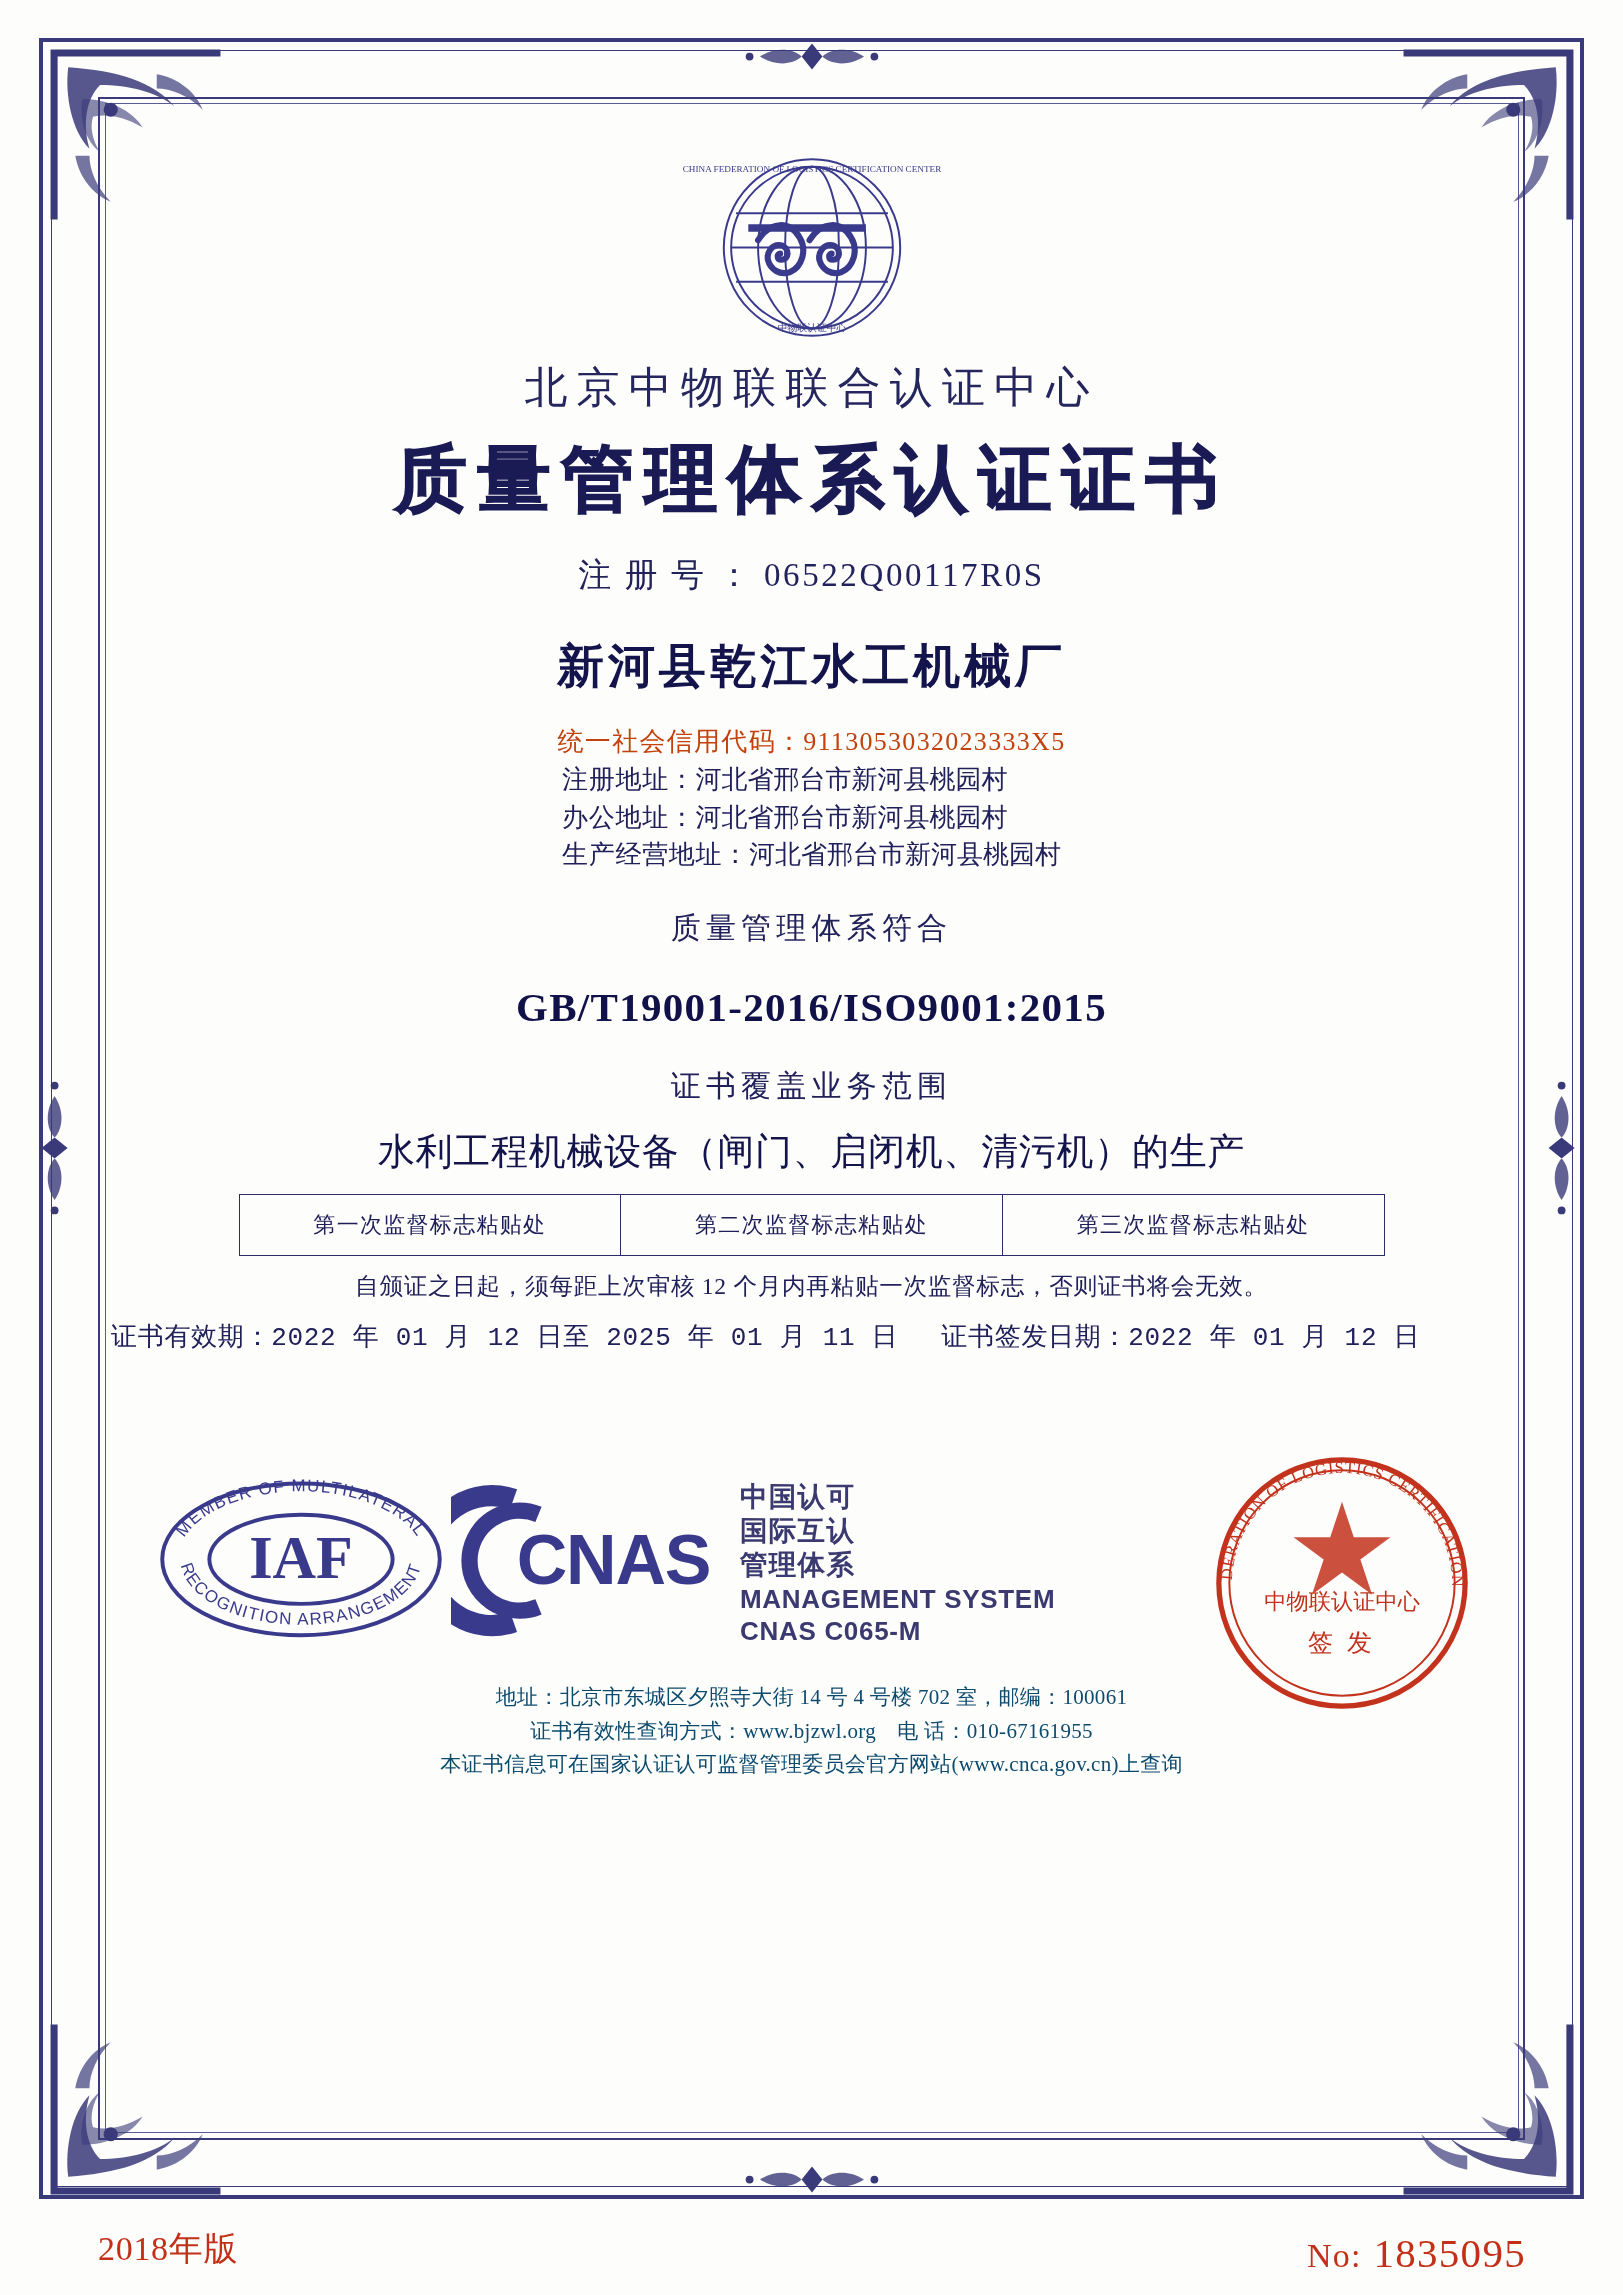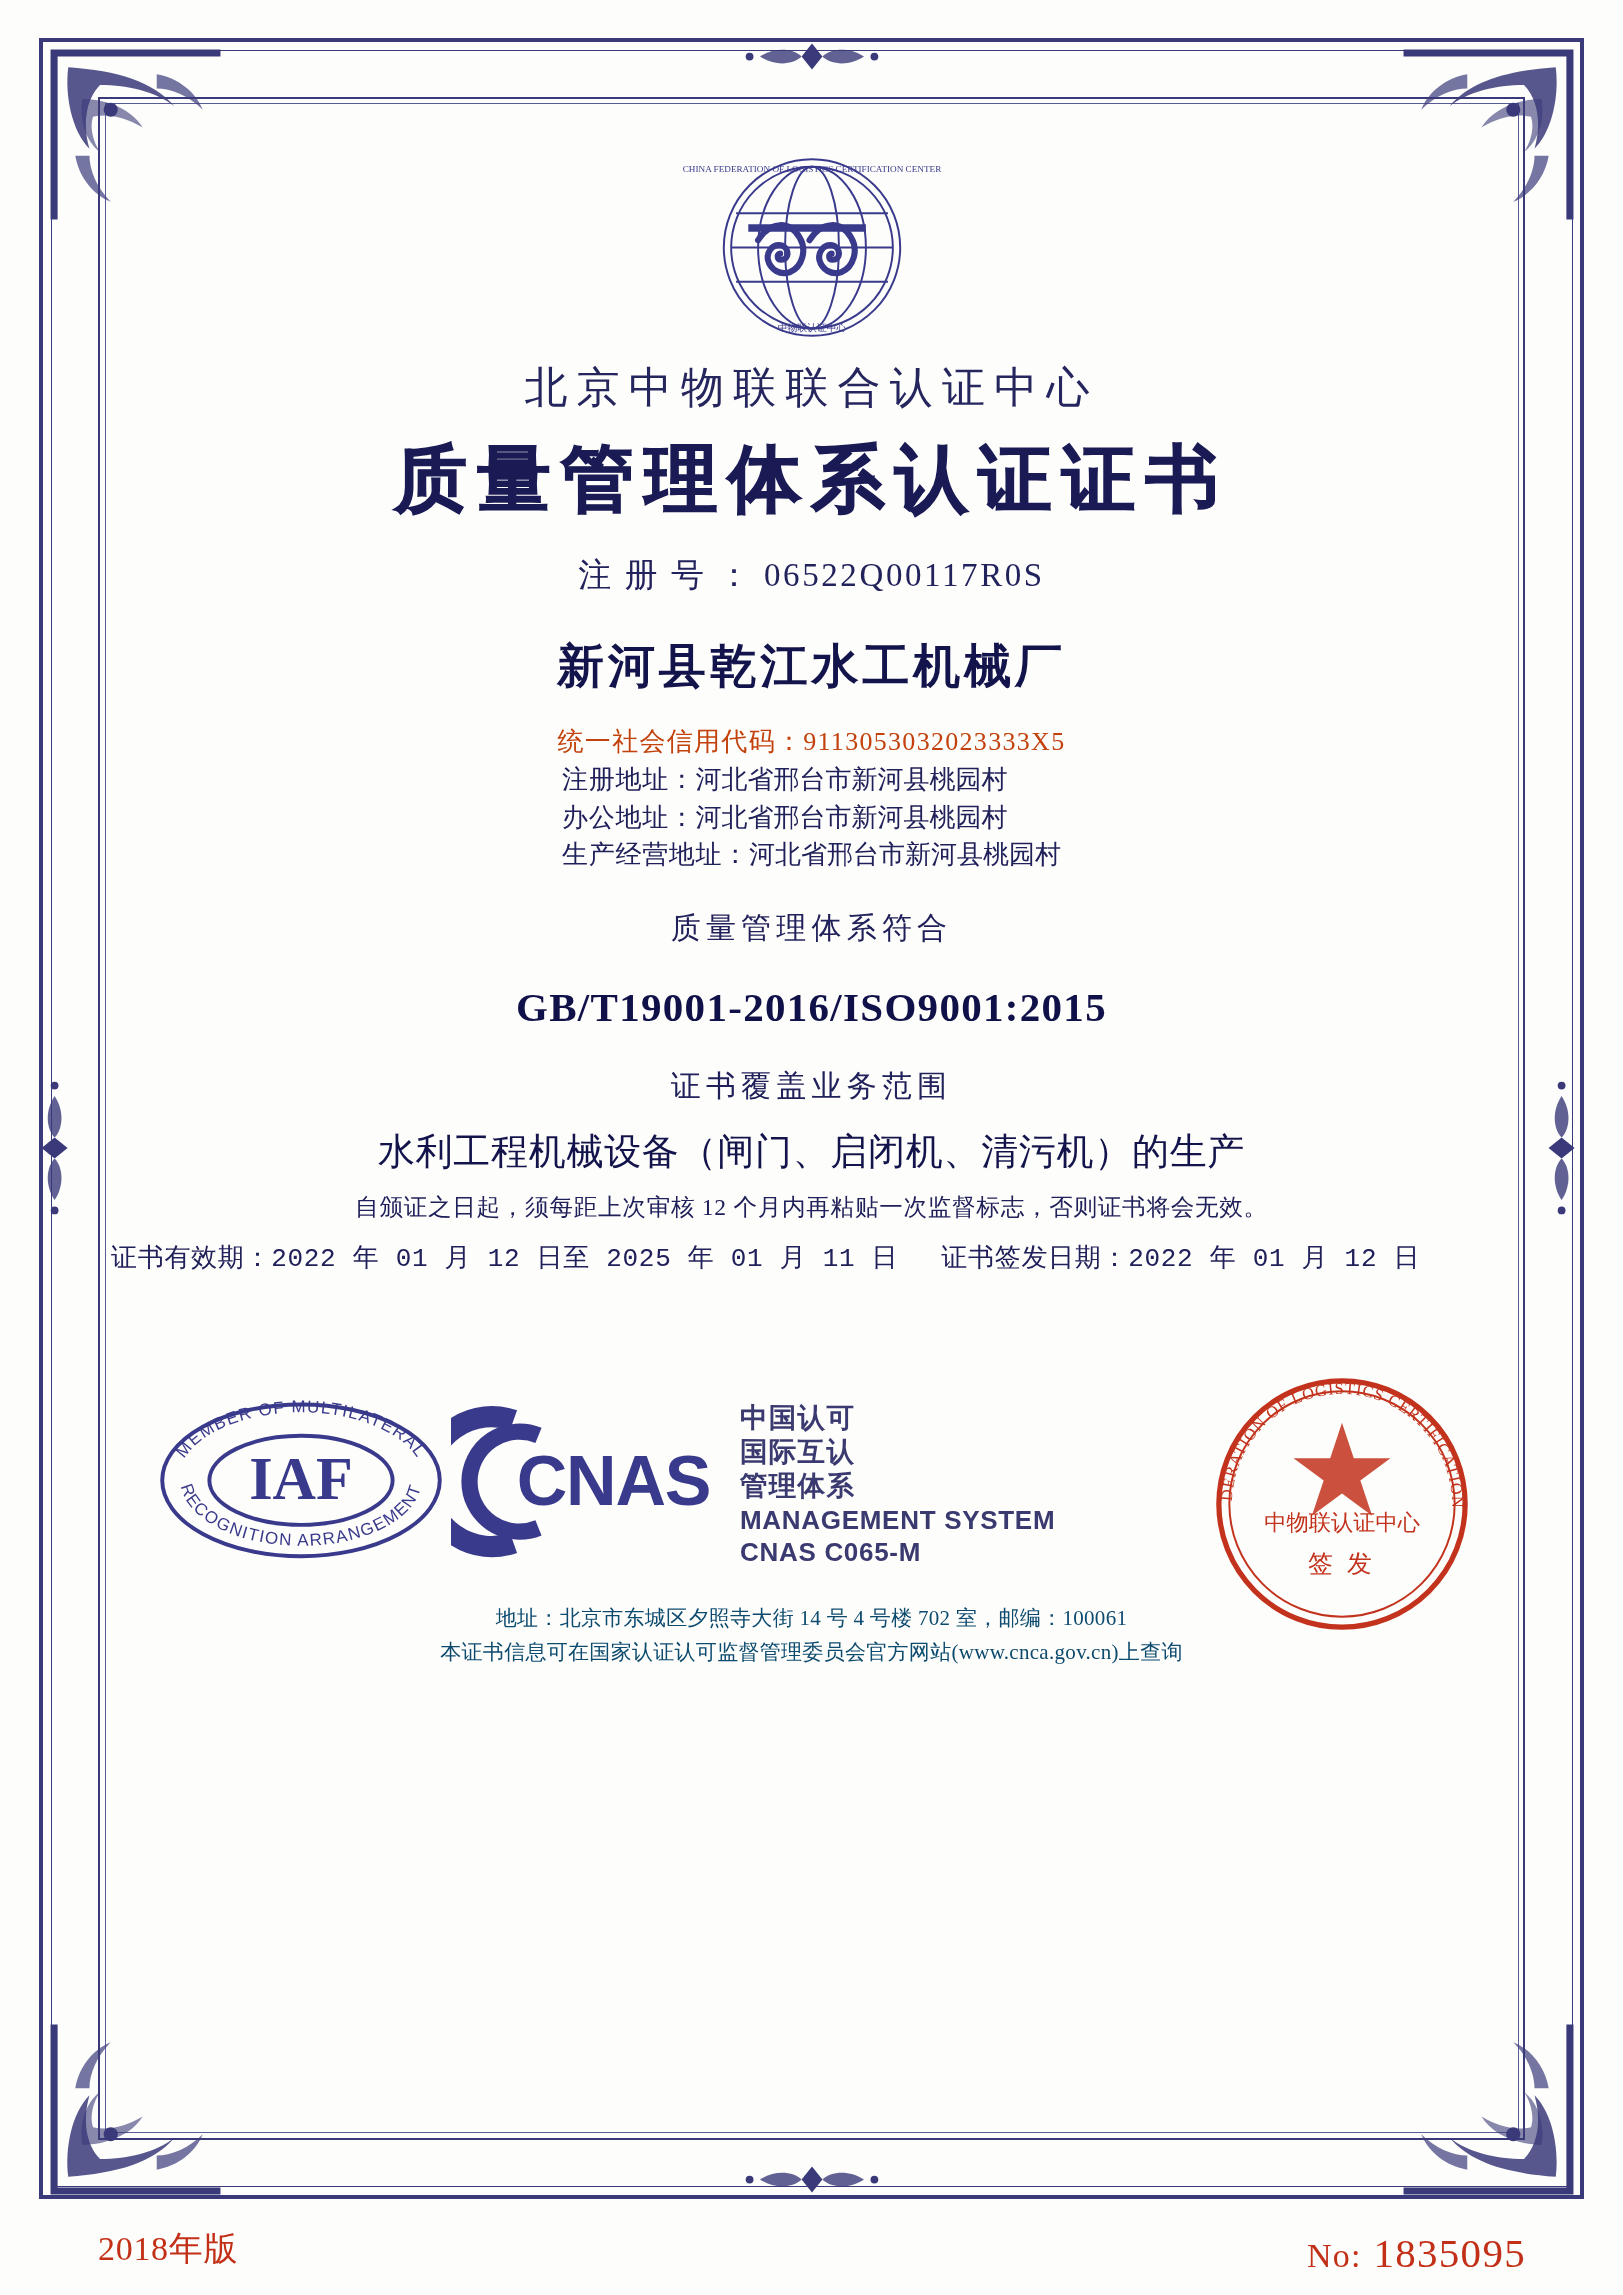"第一次监督标志粘贴处" div.stamp-row { html: none -> <div> <div>第一次监督标志粘贴处</div> <div>第二次监督标志粘贴处</div> <div>第三次监督标志粘贴处</div> </div> }
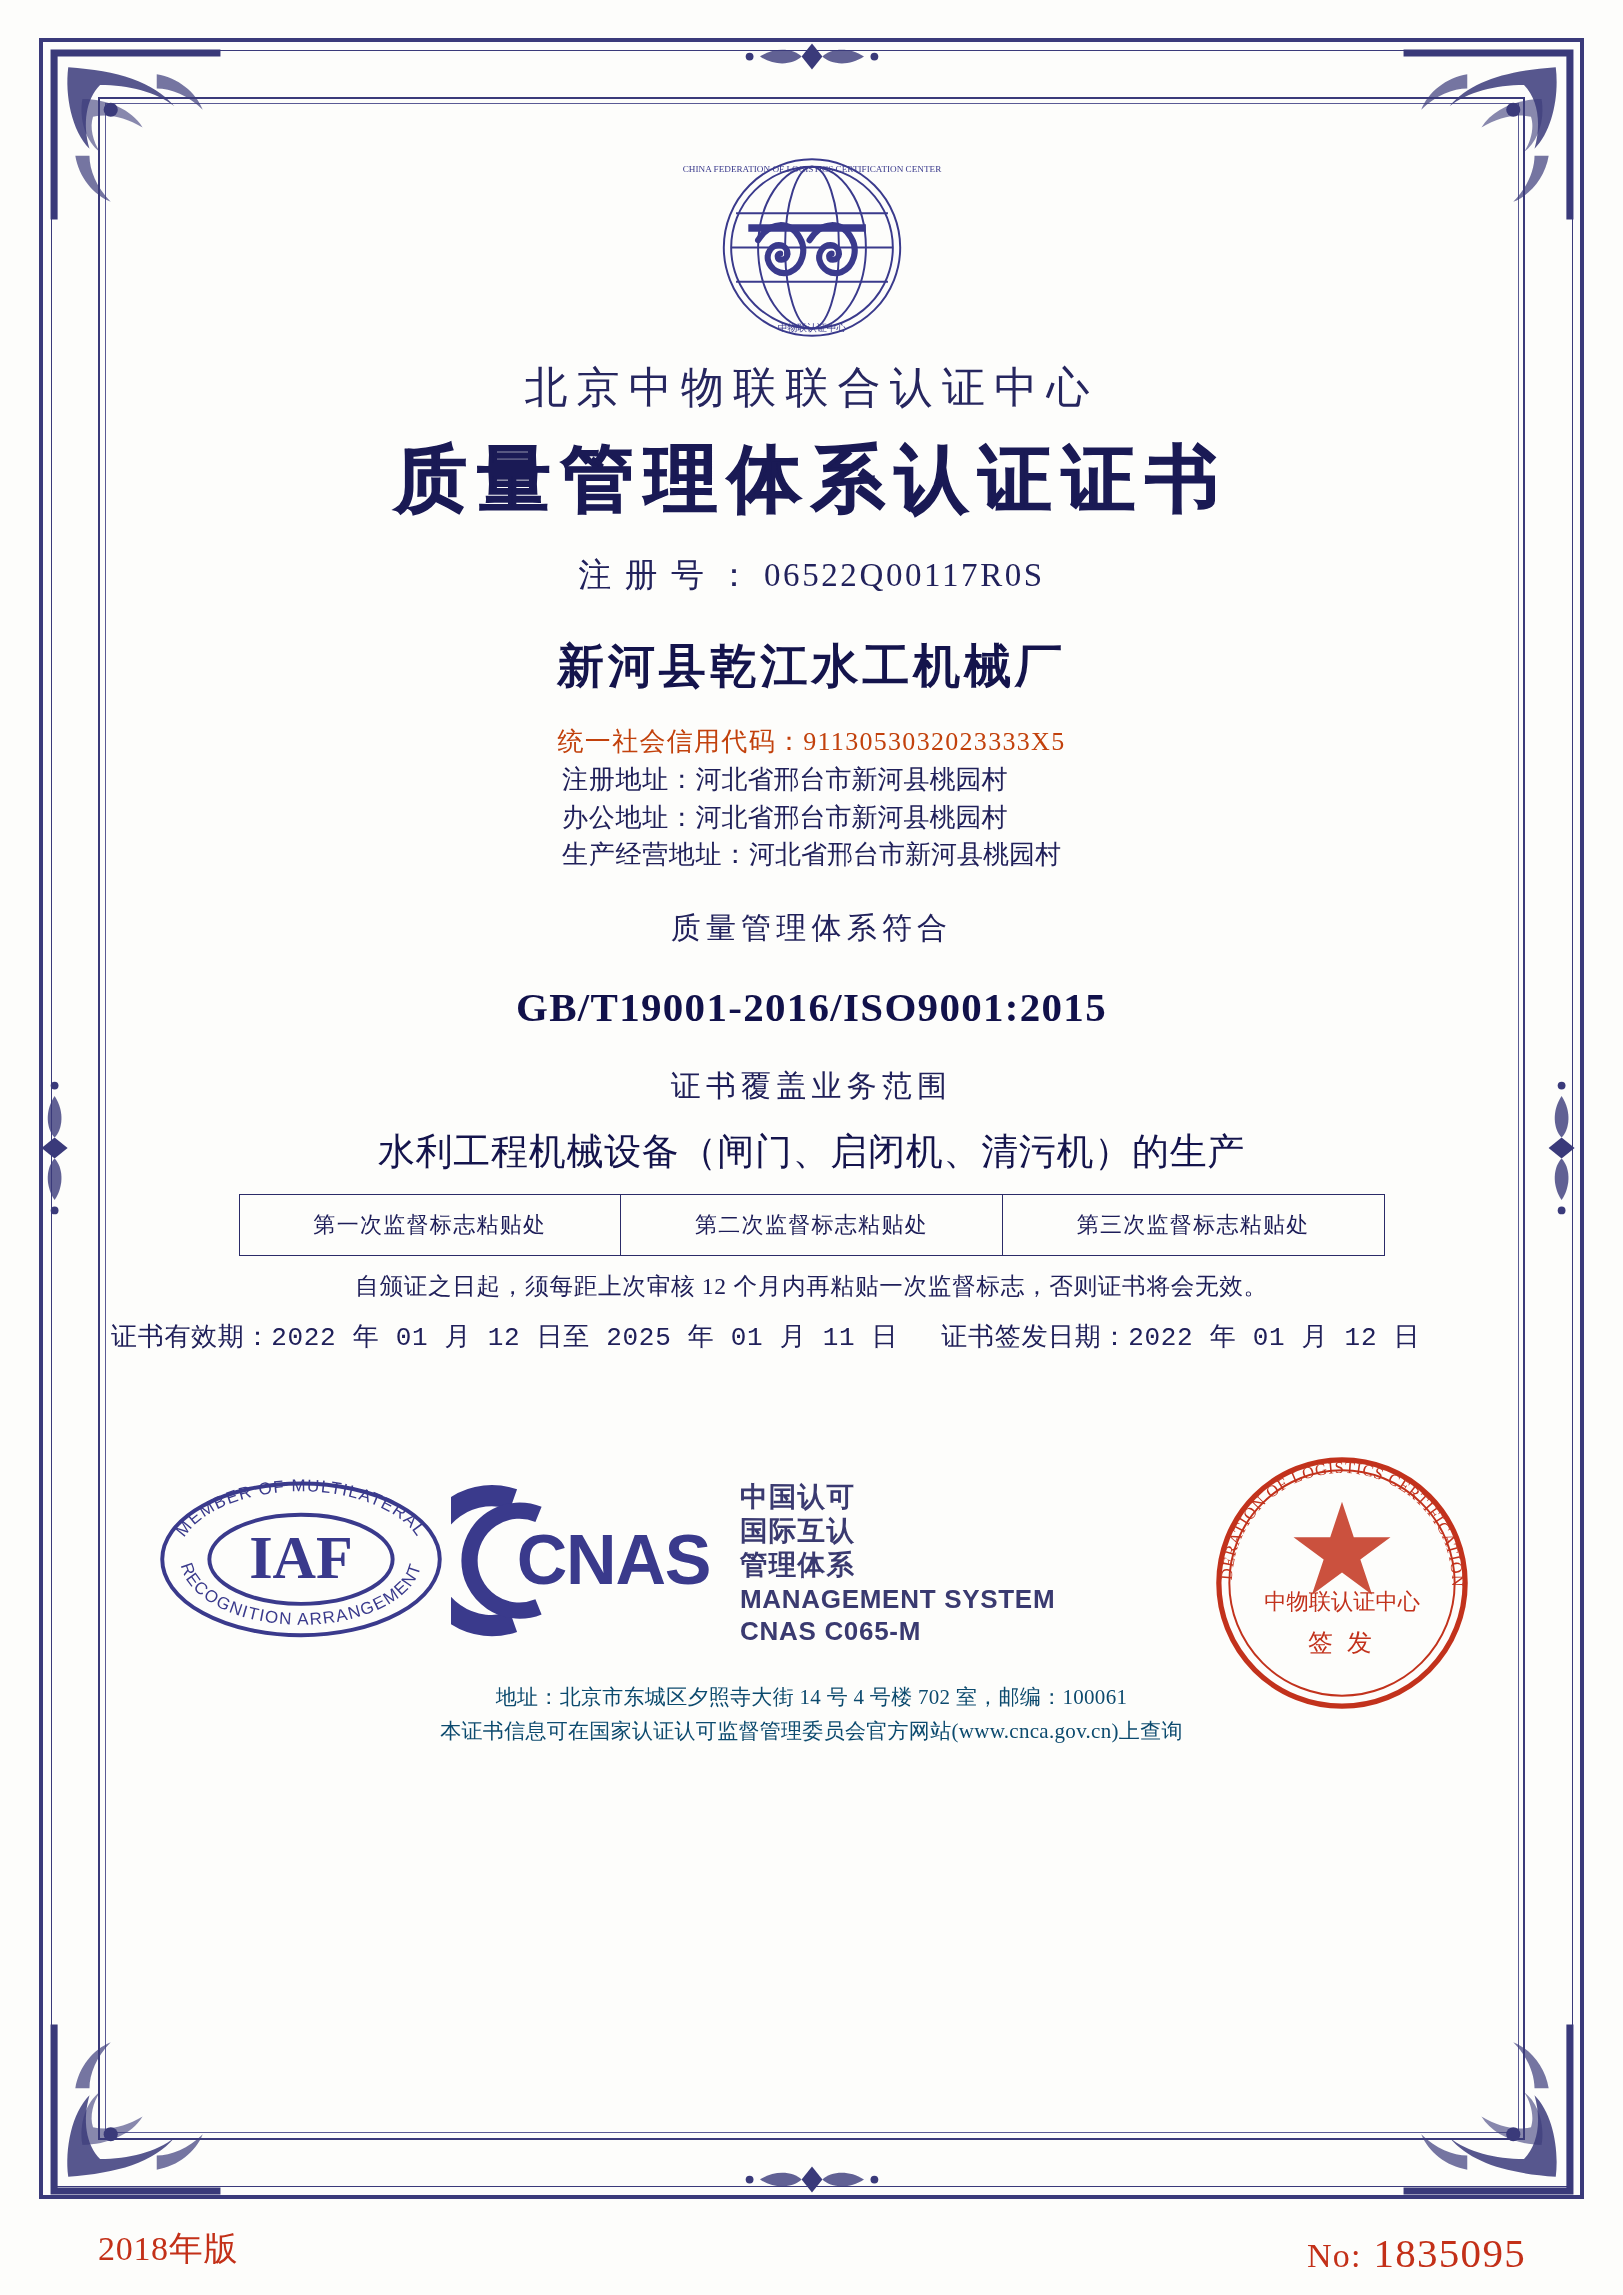"证书有效性查询方式：www.bjzwl.org 电 话：010-67161955" div { html: none -> <div>证书有效性查询方式：www.bjzwl.org 电 话：010-67161955</div> }
